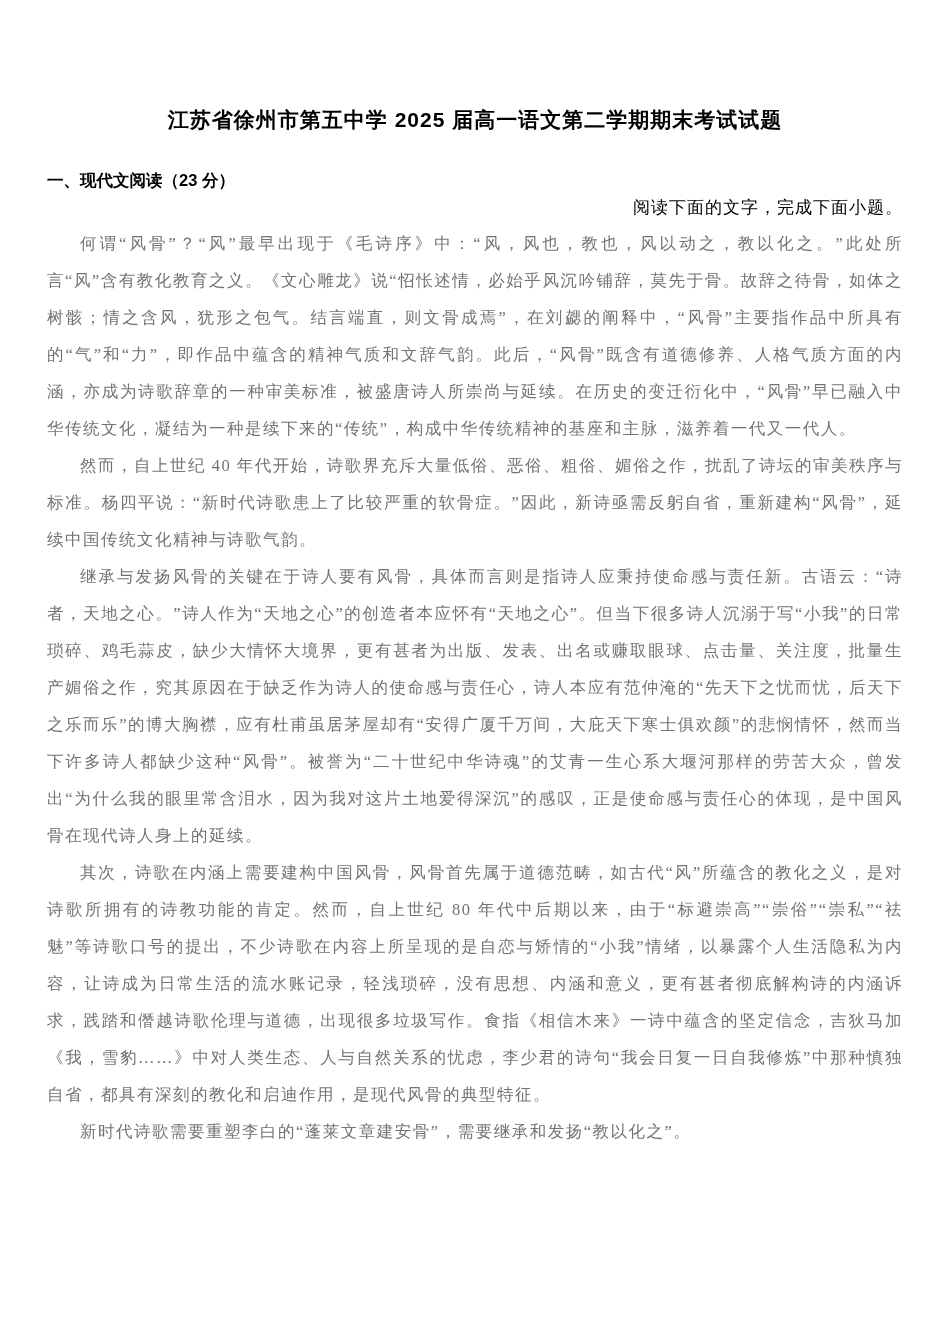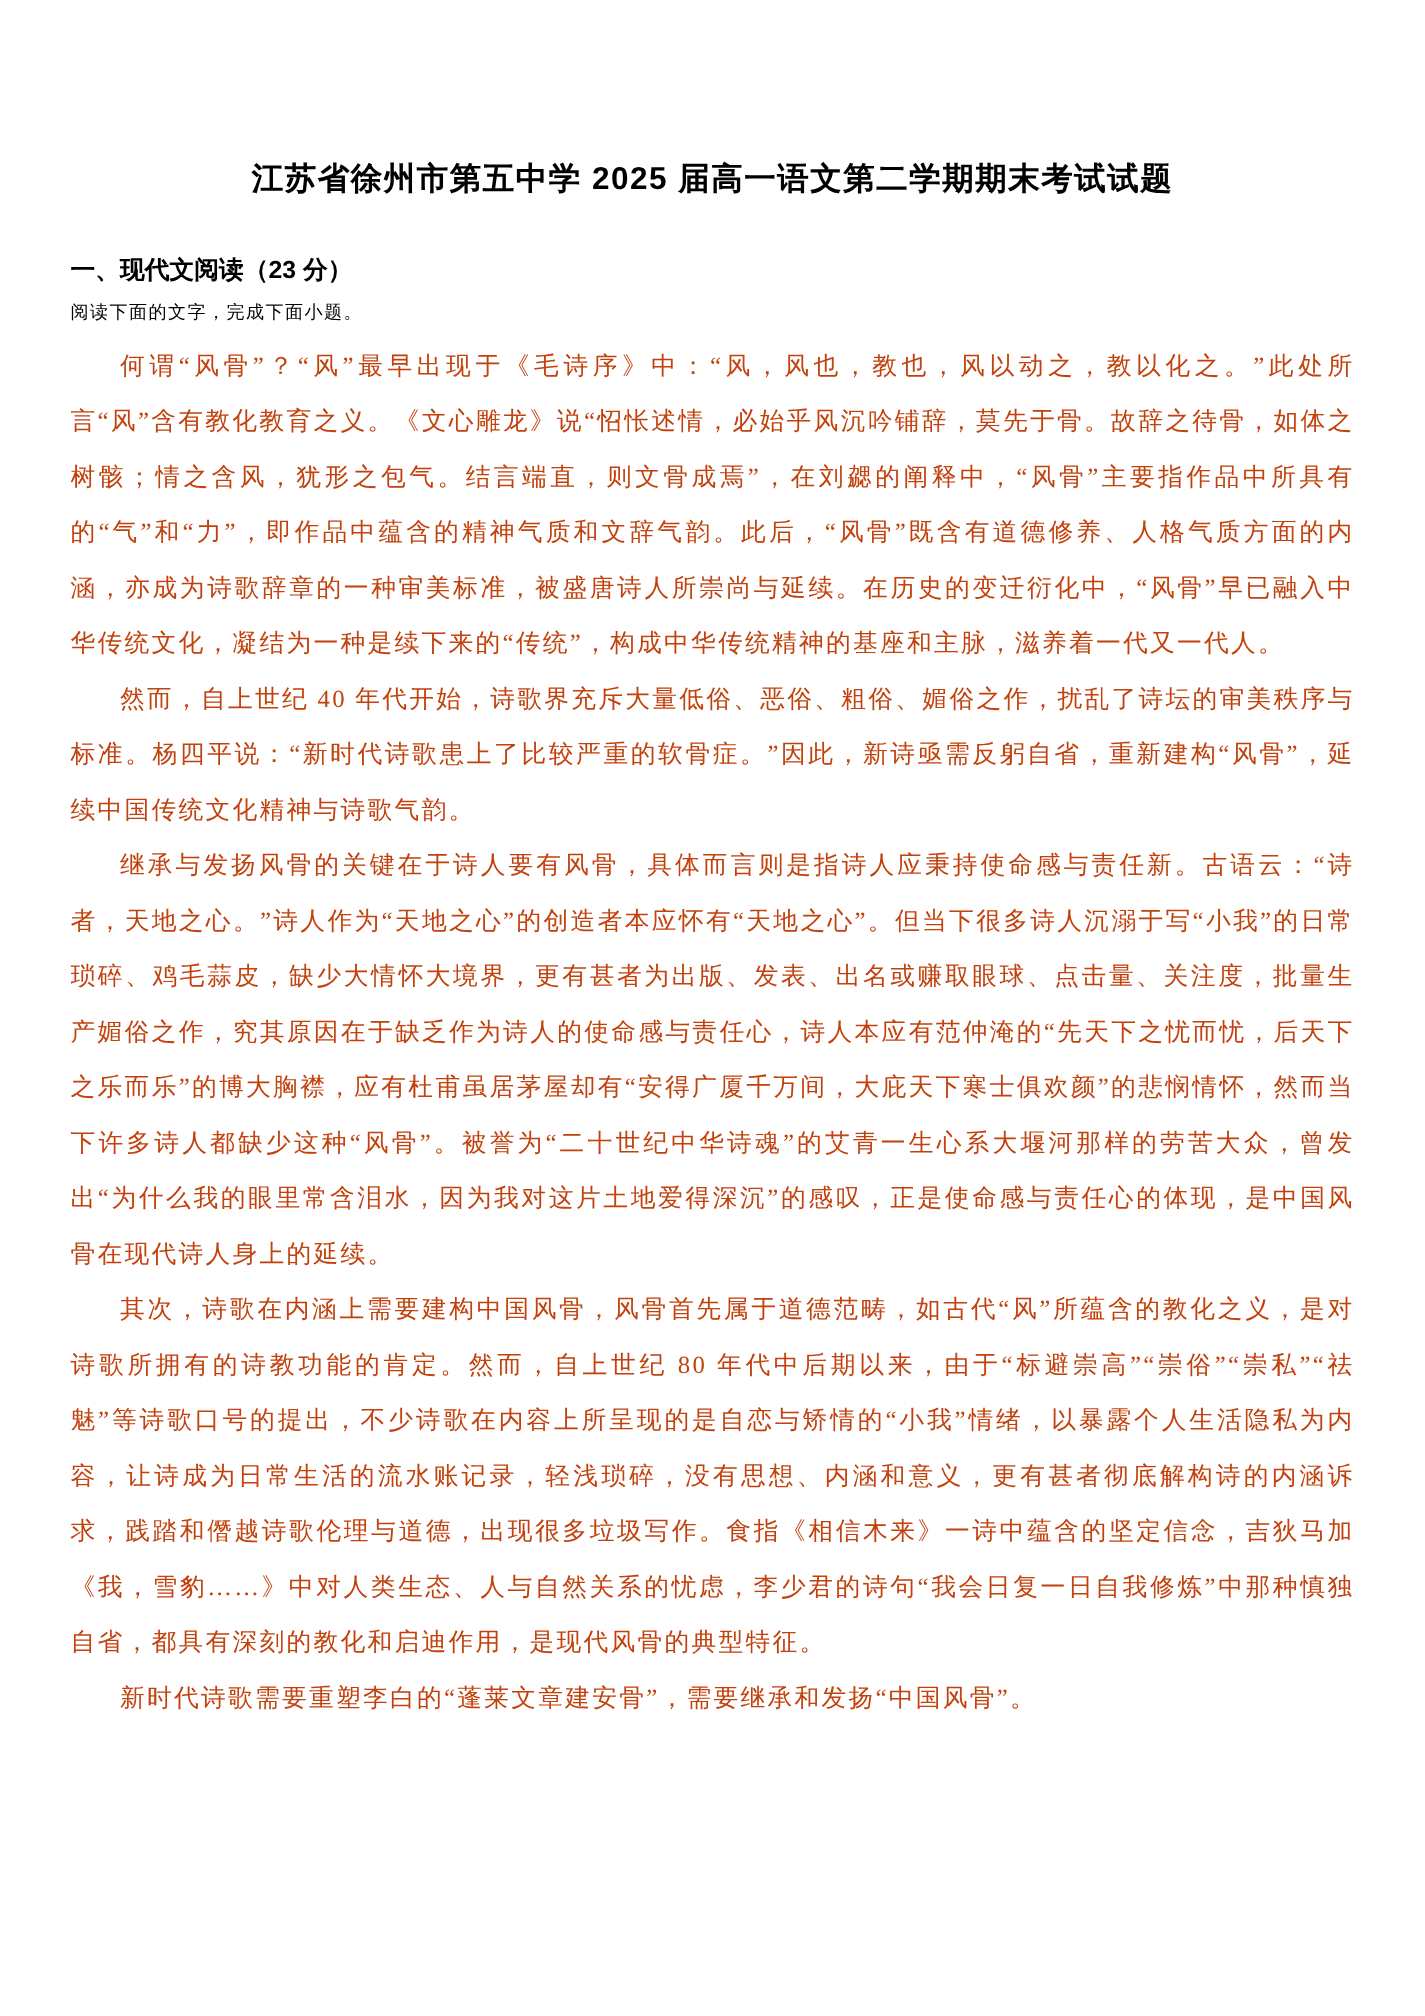"阅读下面的文字，完成下面小题。" .section-intro { font-size: 12px -> 17px; text-align: none -> right }
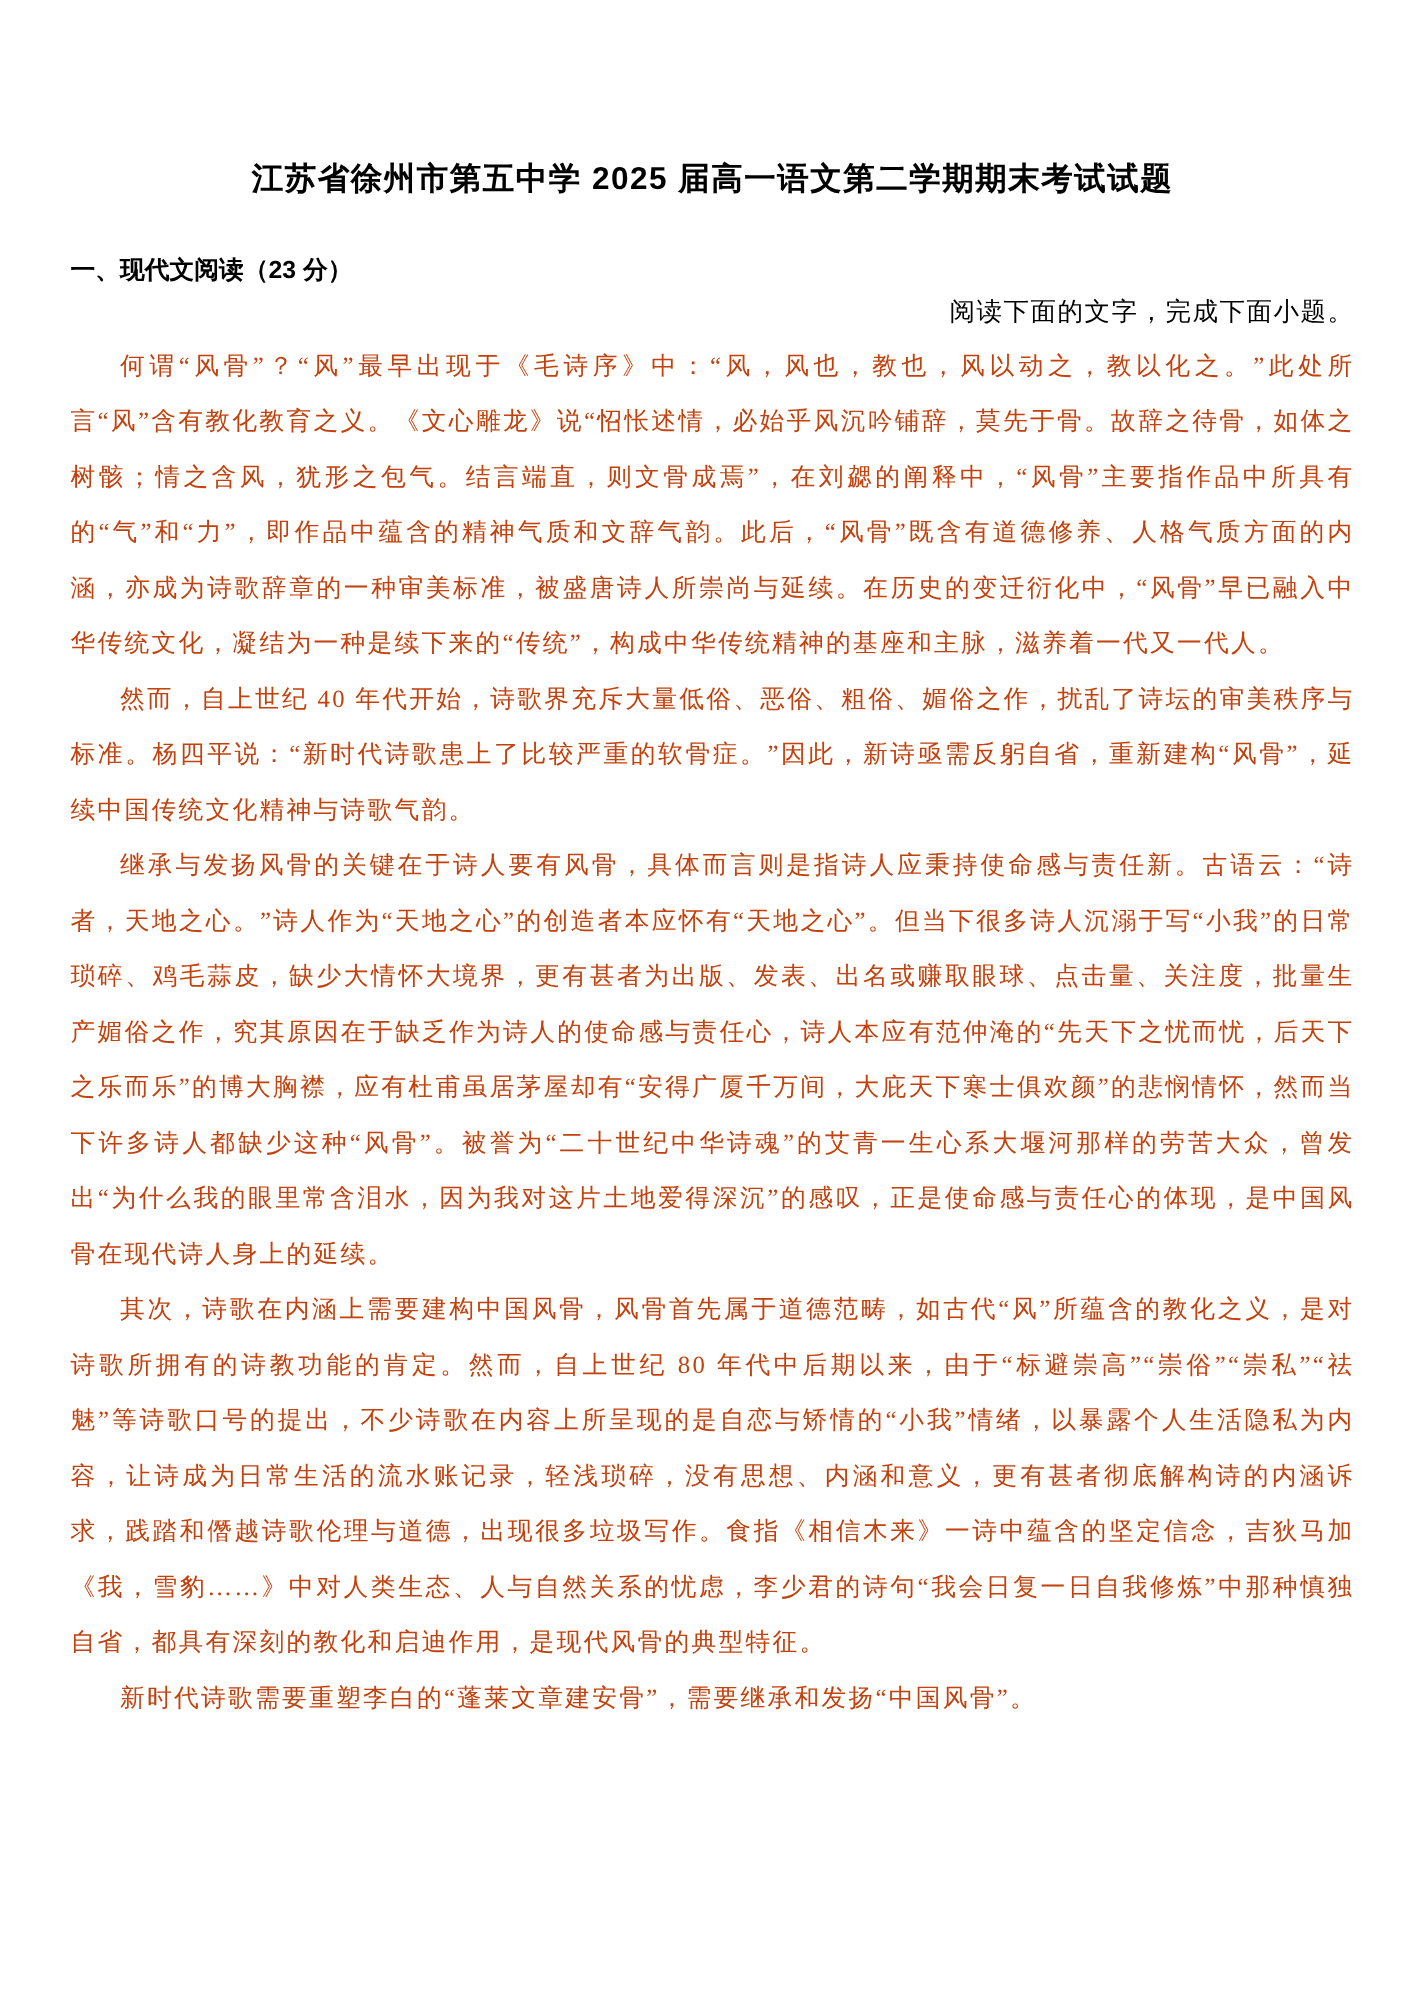"何谓“风骨”？“风”最早出现于《毛诗序》中：“风，风也，教也，风以动之，教以化之" .passage p { color: #c2410c -> #737373 }
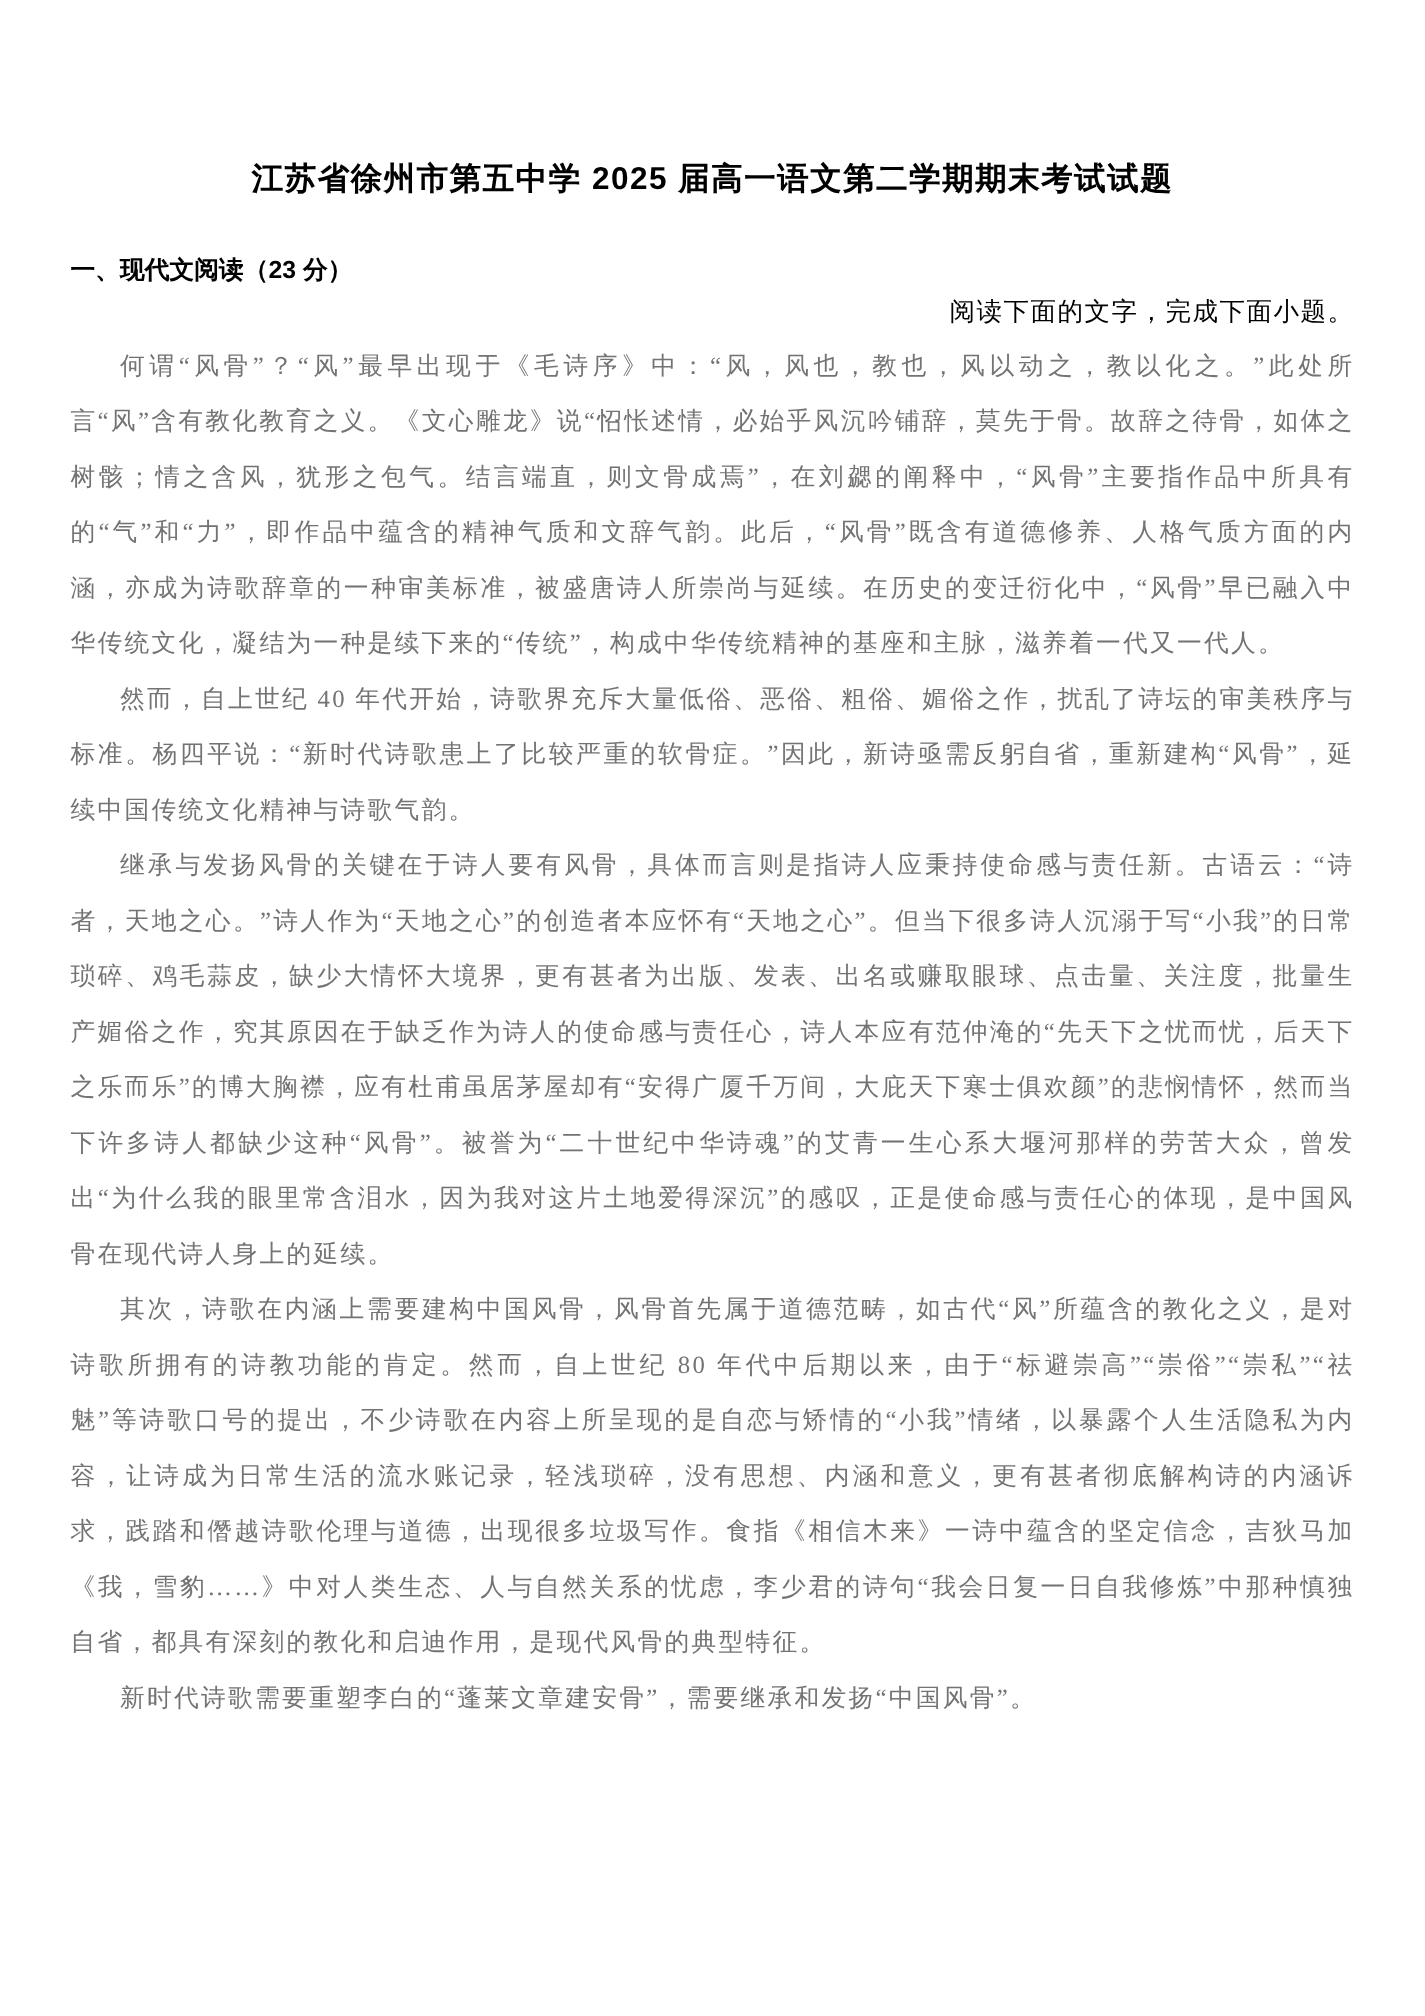"新时代诗歌需要重塑李白的“蓬莱文章建安骨”，需要继承和发扬“中国风骨”。" p { text: 中国风骨 -> 教以化之 }
